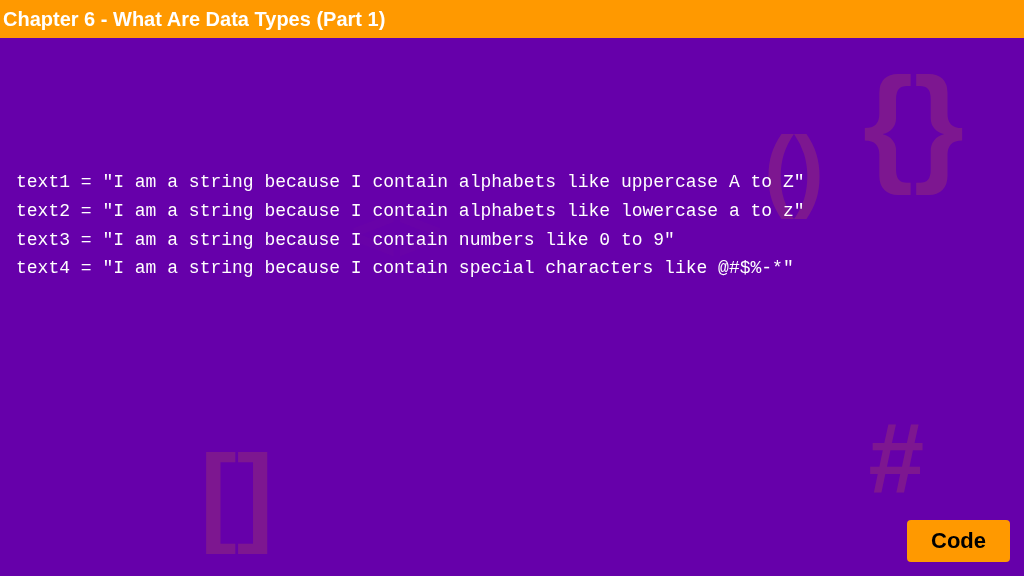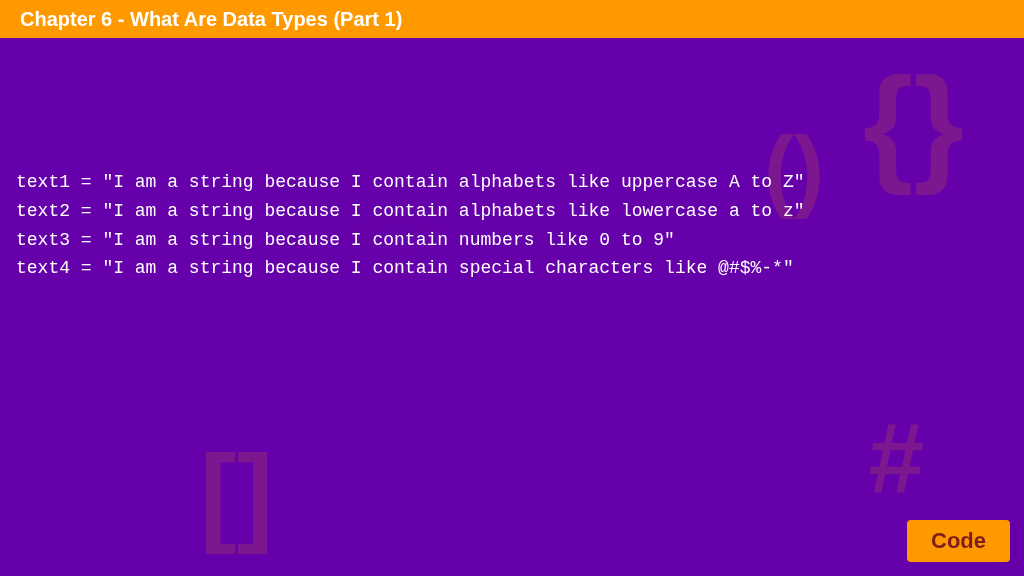"Chapter 6 - What Are" .title-bar { padding: 8px 20px -> 8px 3px }
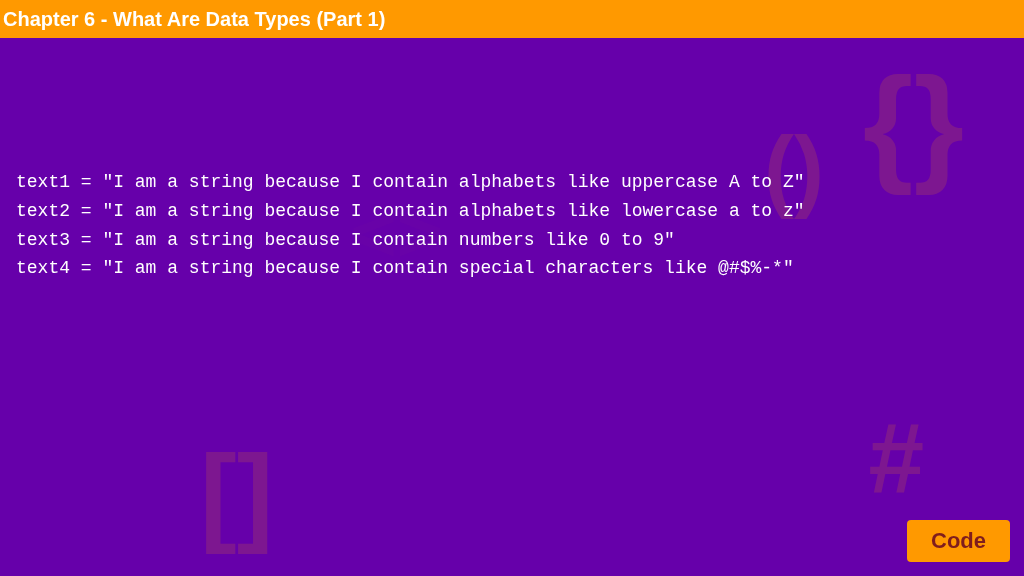"Code" .code-badge { color: #7f1d1d -> #000000 }
